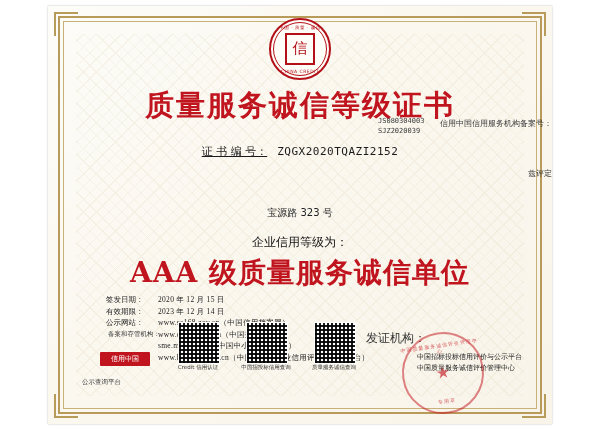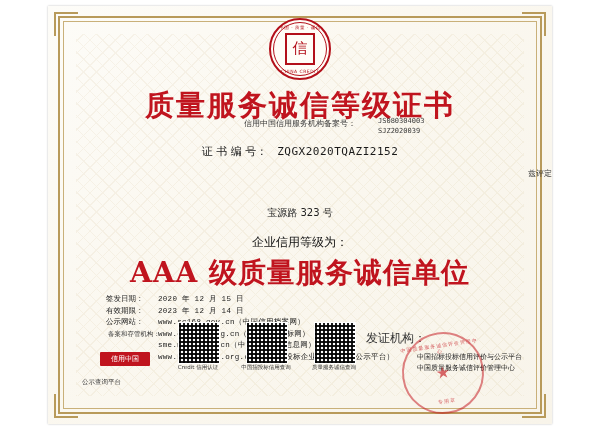"信用中国信用服务机构备案号：" .record-line { text-align: center -> right }
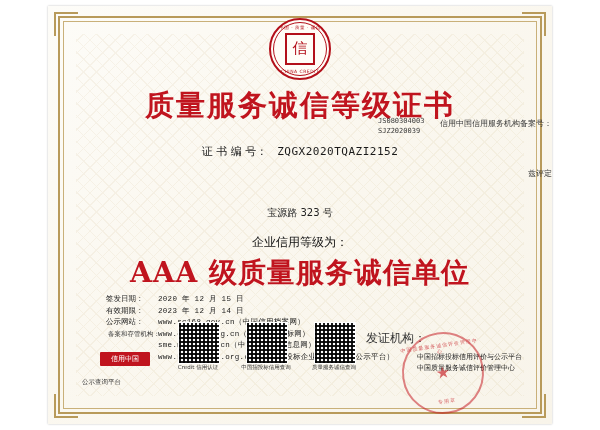"证 书 编 号：" .cert-no .label { text-decoration: none -> underline }
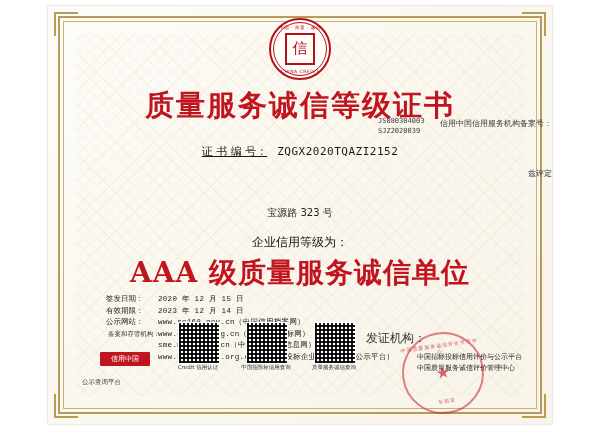"签发日期： 2020 年 12 月" .details { font-family: Liberation Mono, monospace -> Liberation Serif, serif }
